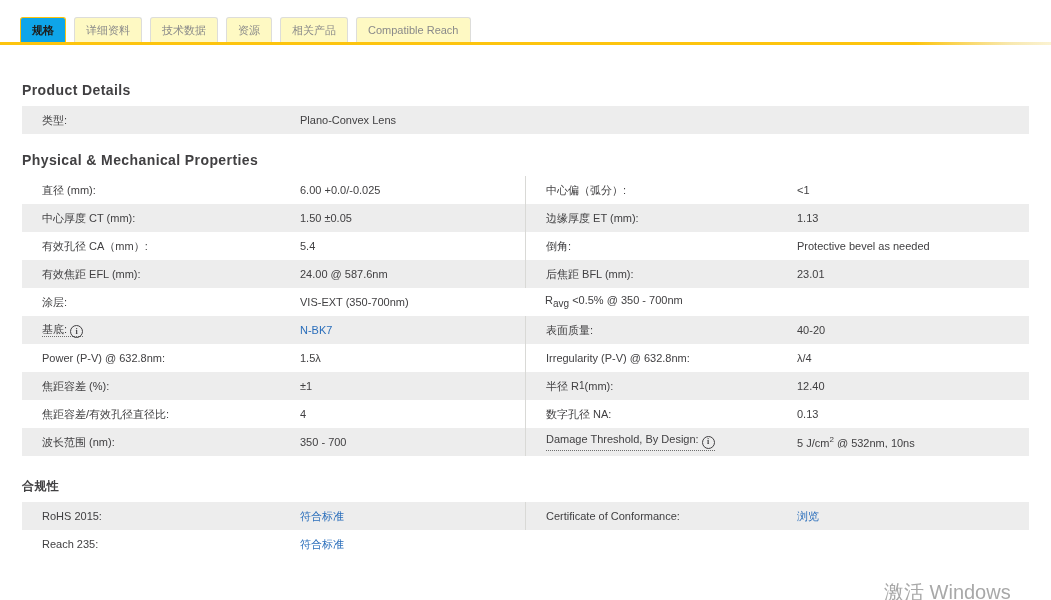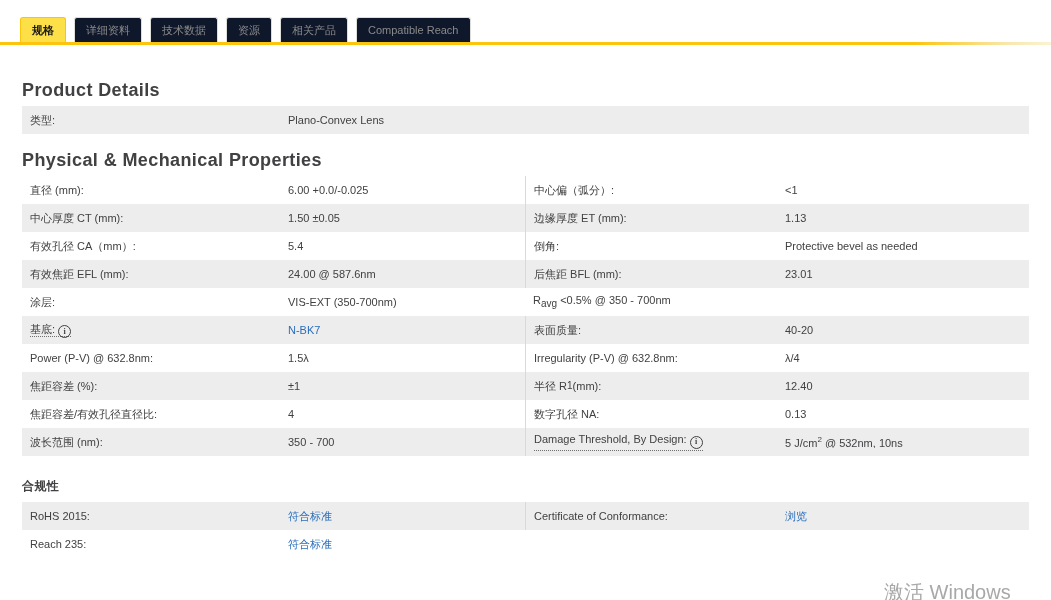"规格" .tab.active { background: #fde047 -> #0ea5e9 }
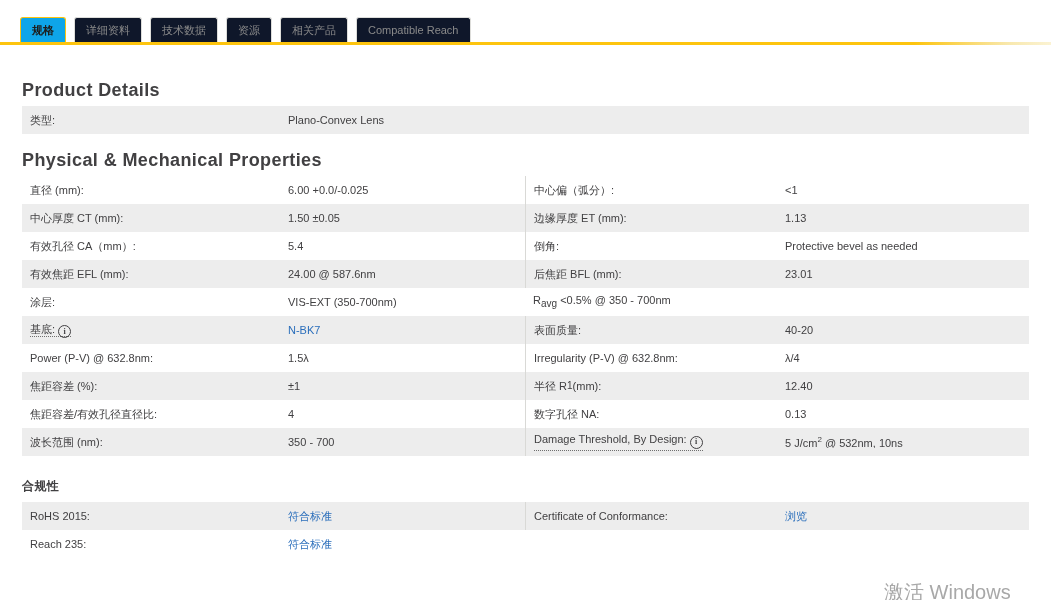"详细资料" .tab { background: #0f172a -> #fef9c3 }
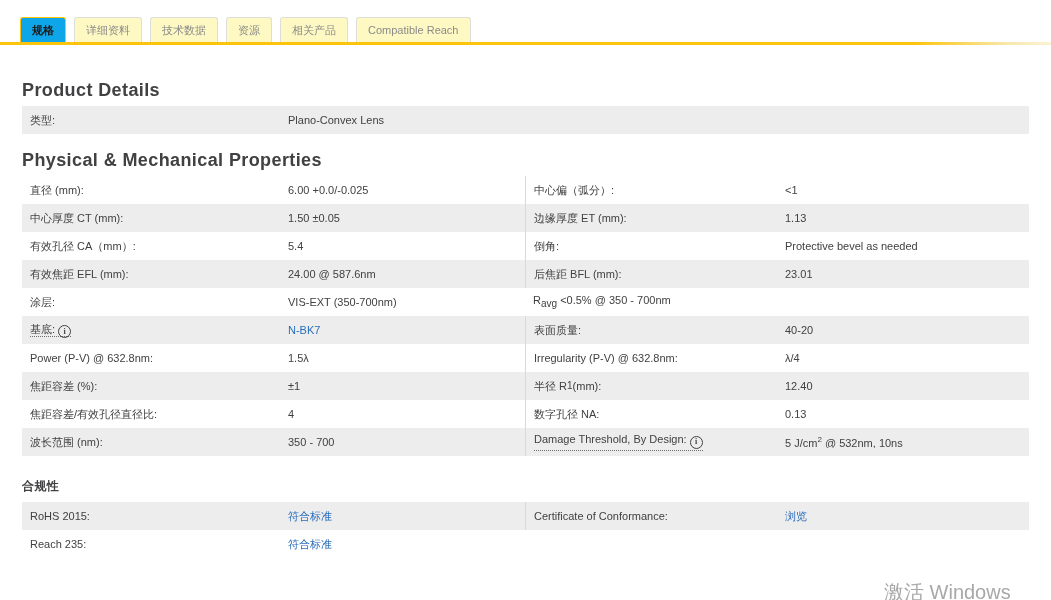"Product Details" .sec-heading { font-size: 18px -> 14px }
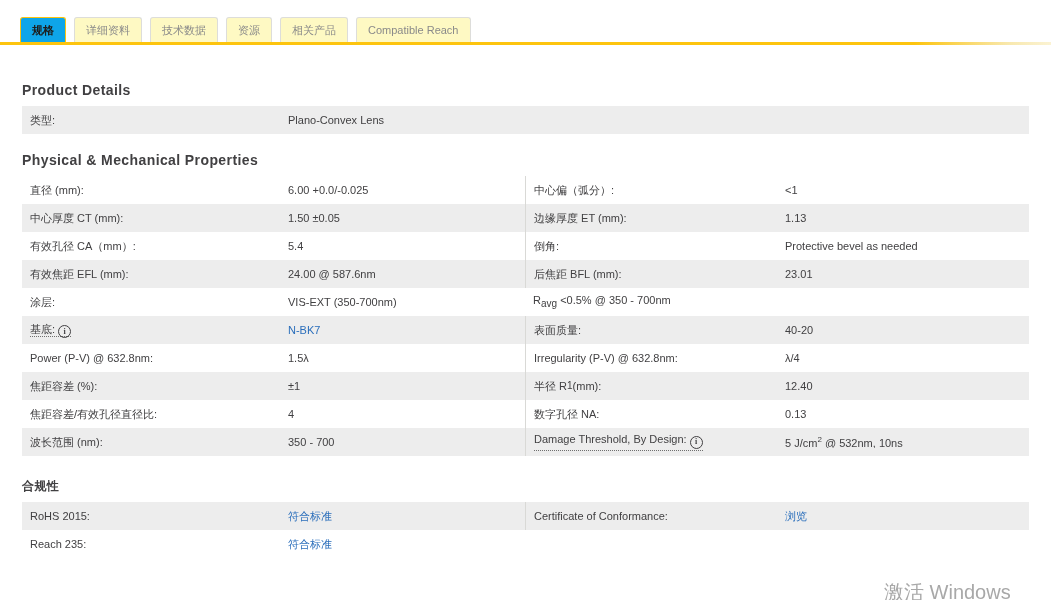"类型:" .cell { padding-left: 8px -> 20px }
